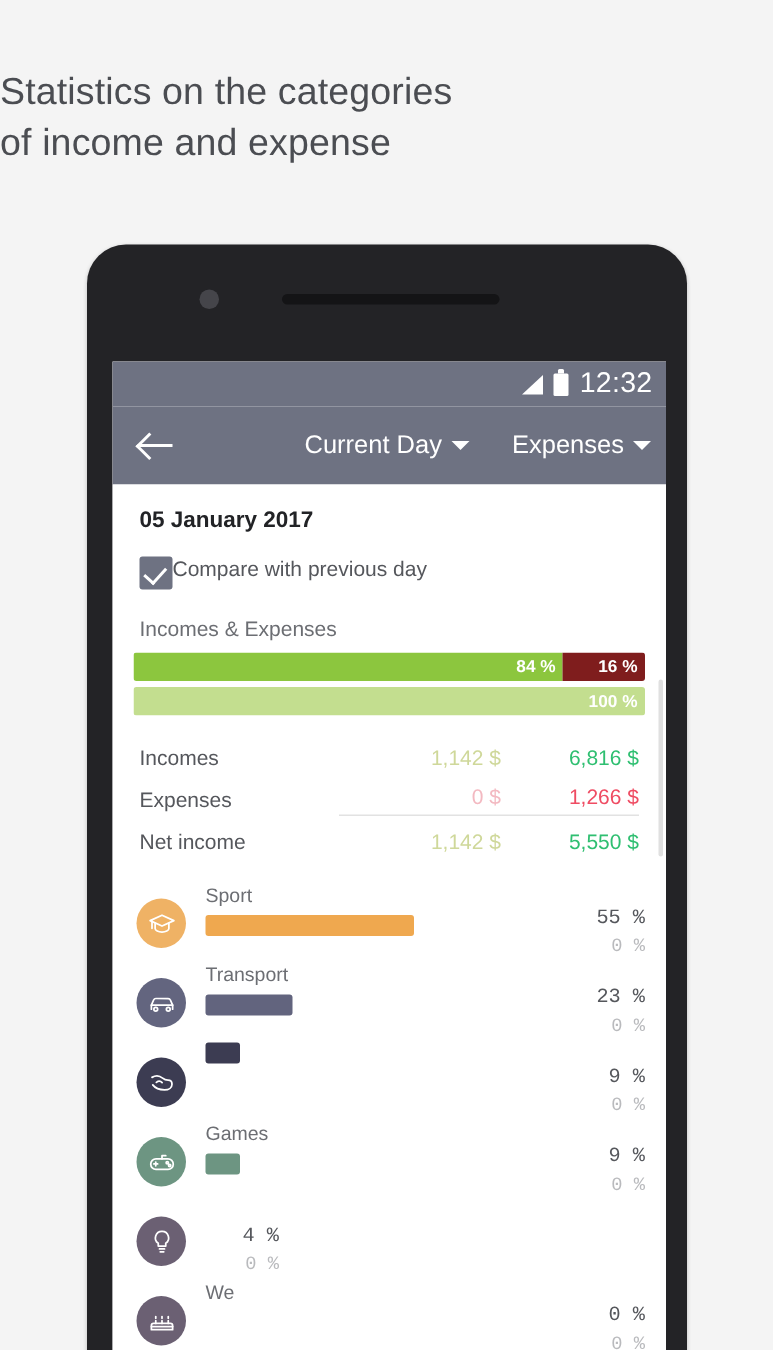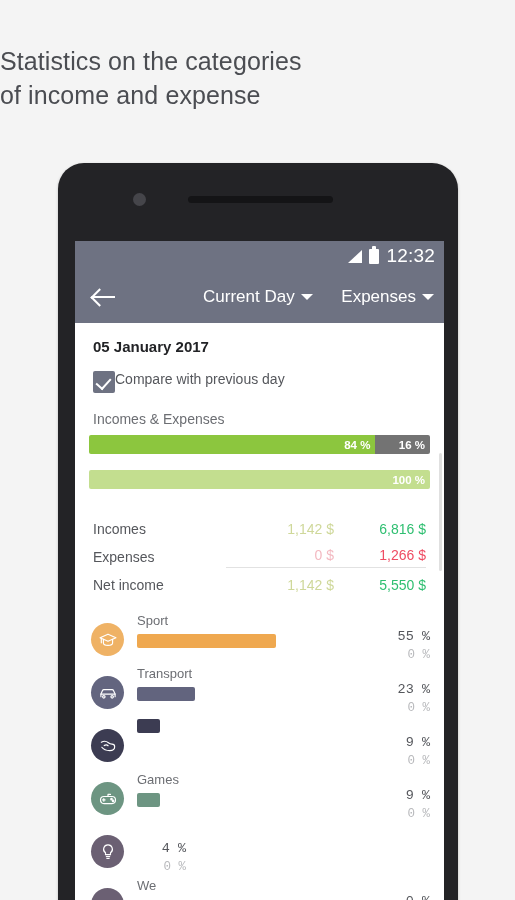"84 %" .stackbar { margin-bottom: 16px -> 4px }
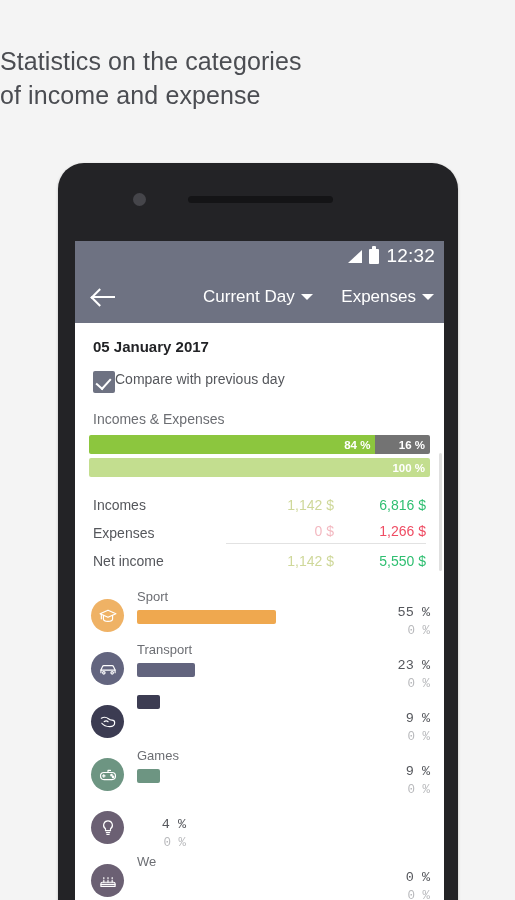"16 %" div.seg { background: #737373 -> #7f1d1d }
